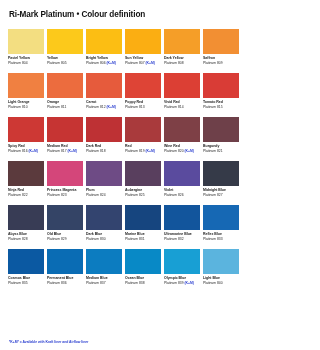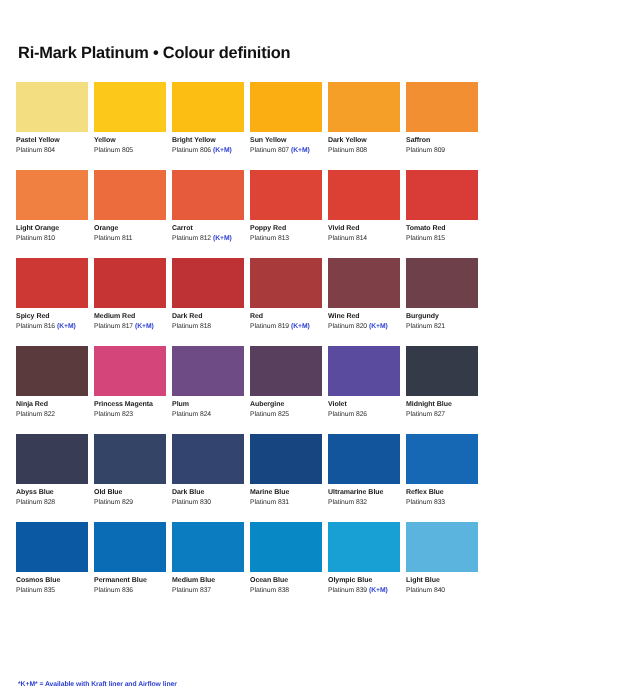"Ri-Mark Platinum • Colour definition" .title { margin: 12px 0 9px 1px -> 0 0 9px 1px }
